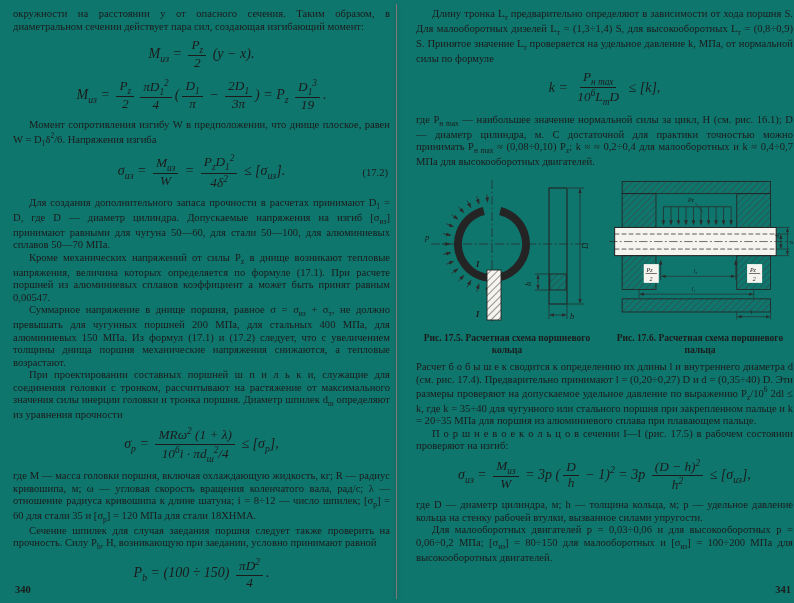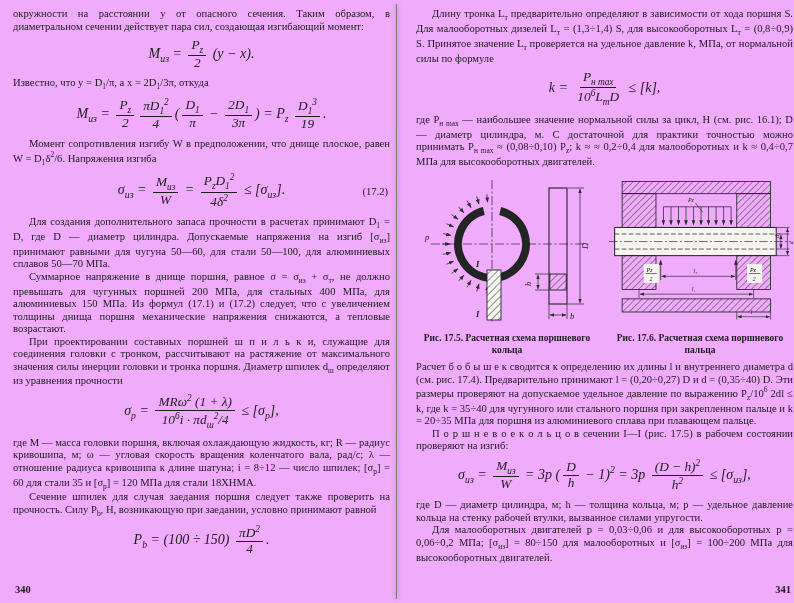"окружности на расстоянии y от" .spread { background: #f0abfc -> #0f766e }
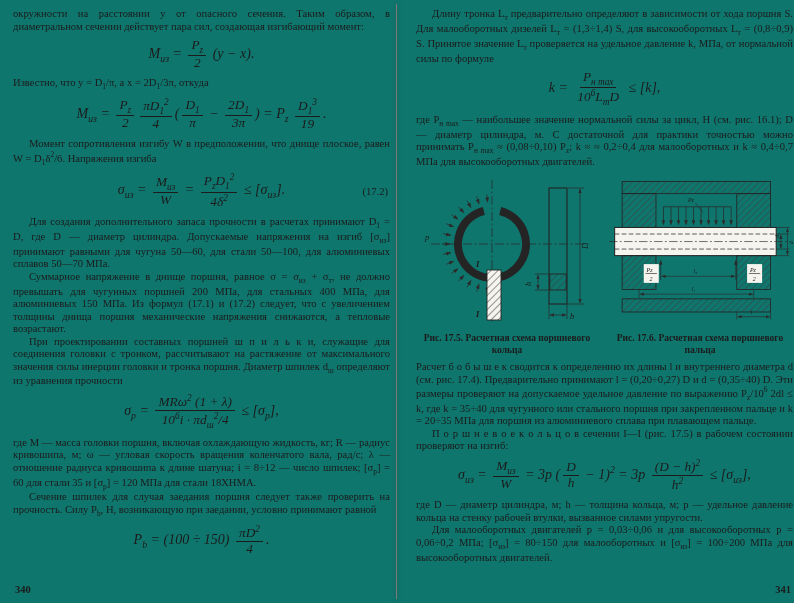"Известно, что y = D1/π," p.noindent { html: <p>Известно, что y = D<sub>1</sub>/π, а x = 2D<sub>1</sub>/3π, откуда</p> -> none }
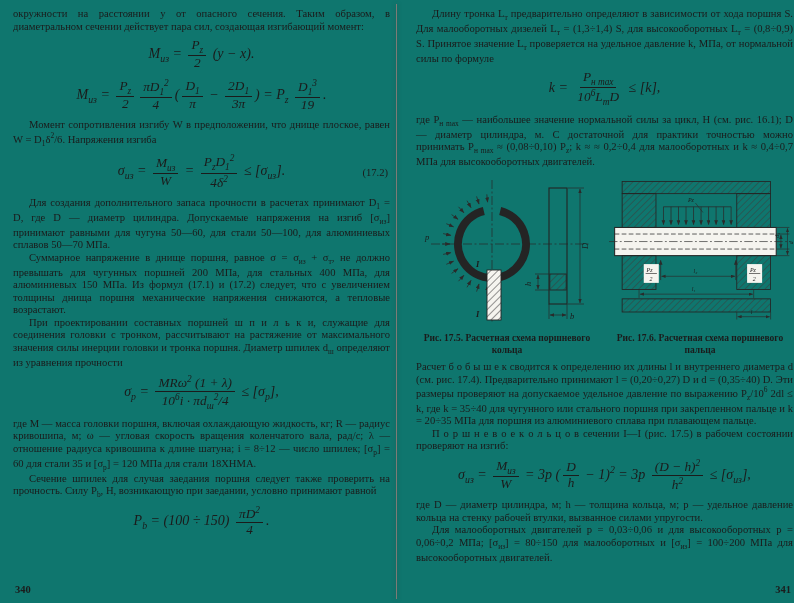"Кроме механических напряжений от силы" p { html: none -> <p>Кроме механических напряжений от силы P<sub>z</sub> в днище возникают тепловые напряжения, величина которых определяется по формуле (17.1). При расчете поршней из алюминиевых сплавов коэффициент a может быть принят равным 0,00547.</p> }
